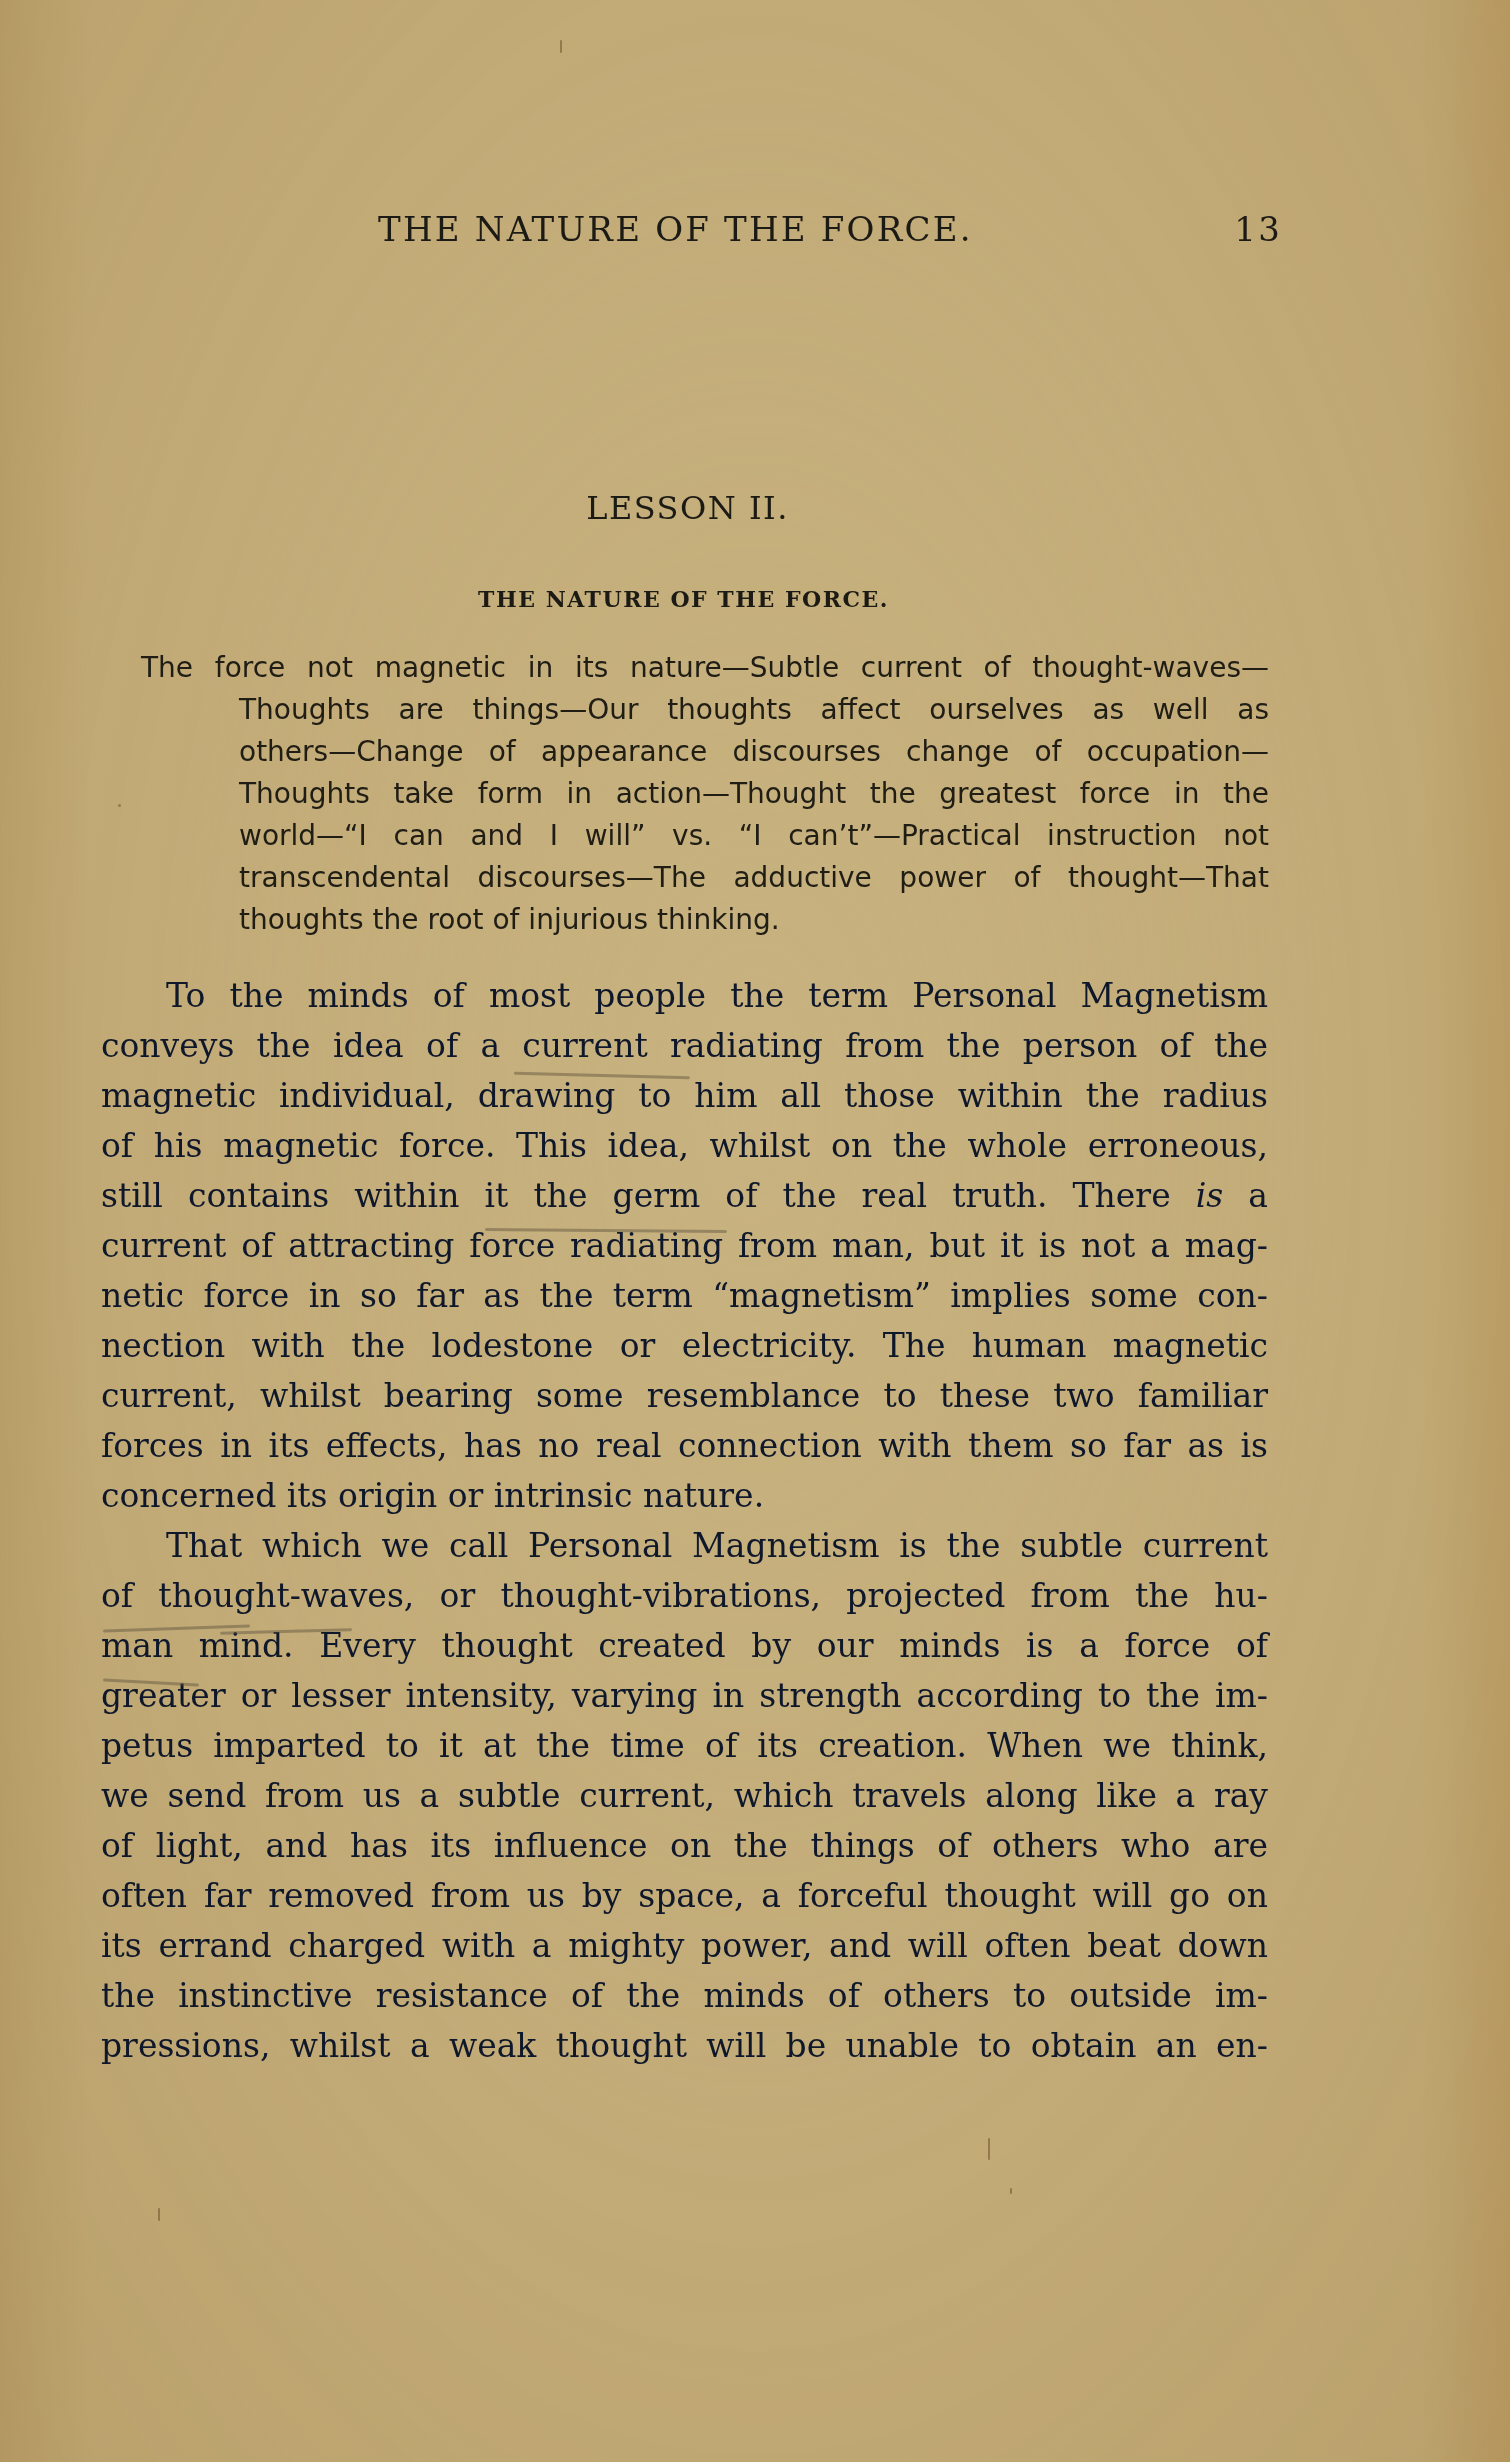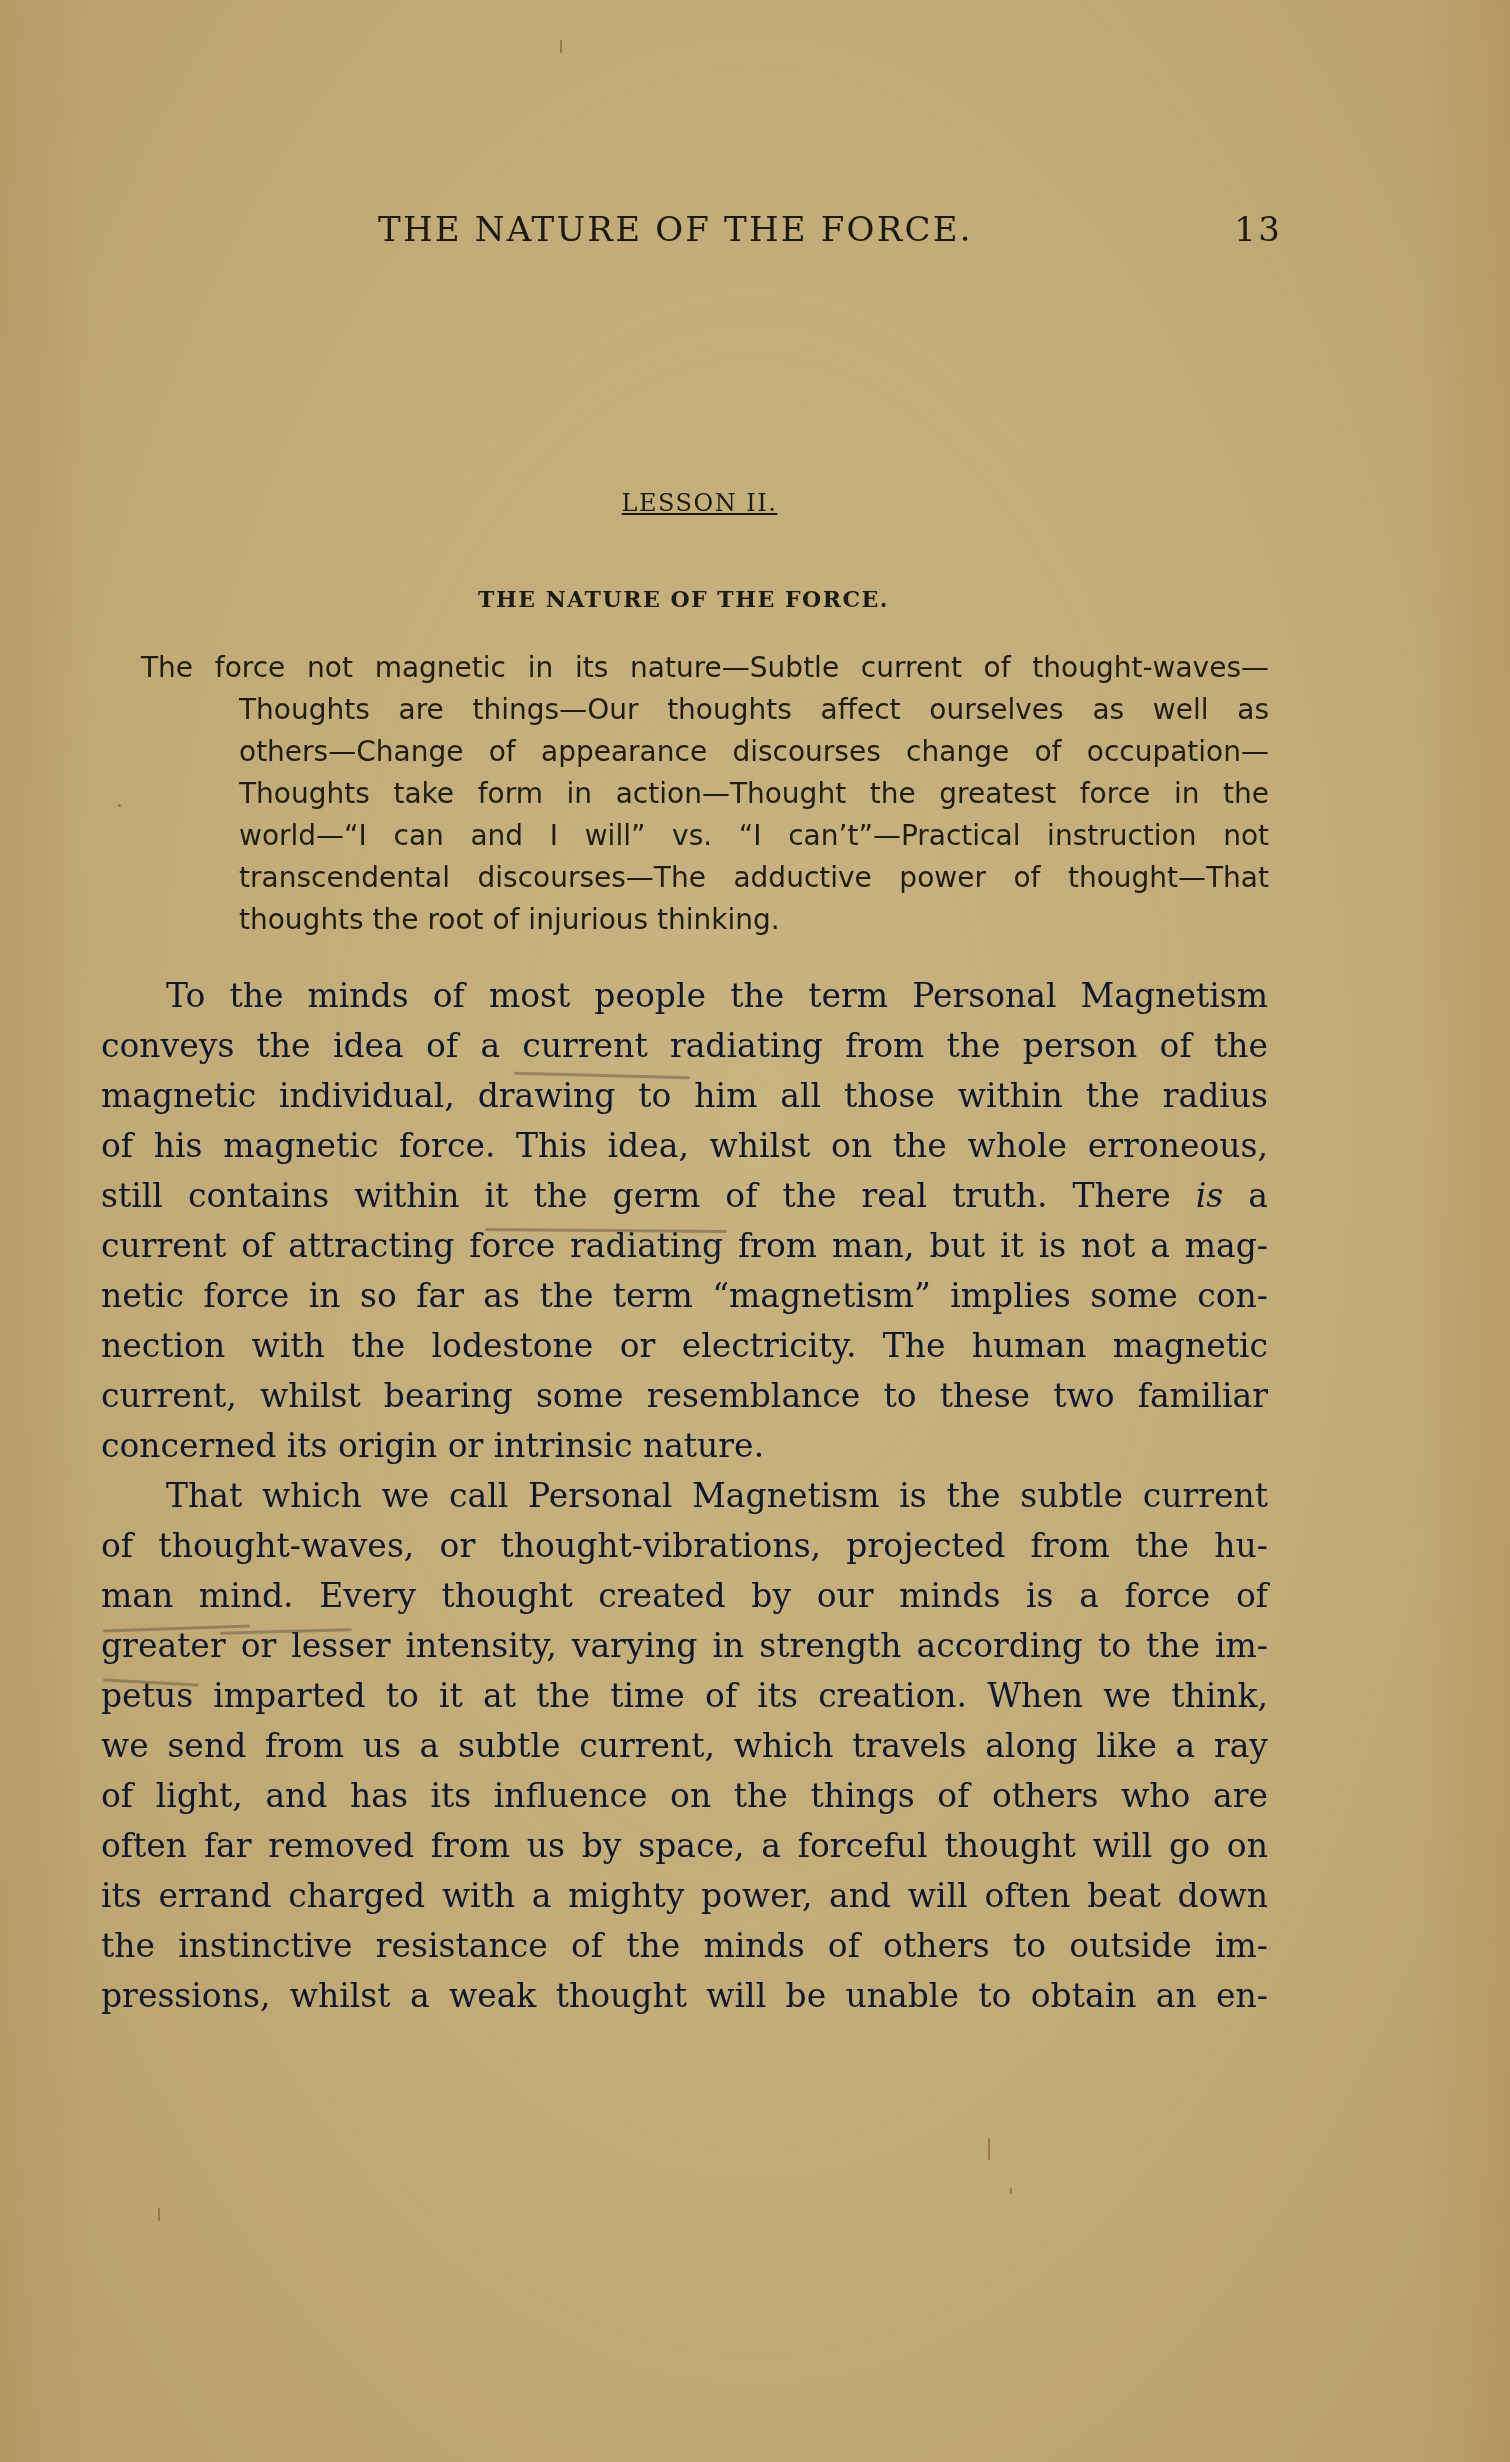"LESSON II." .lesson { font-size: 24px -> 32px; left: 16px -> 4px; text-decoration: underline -> none }
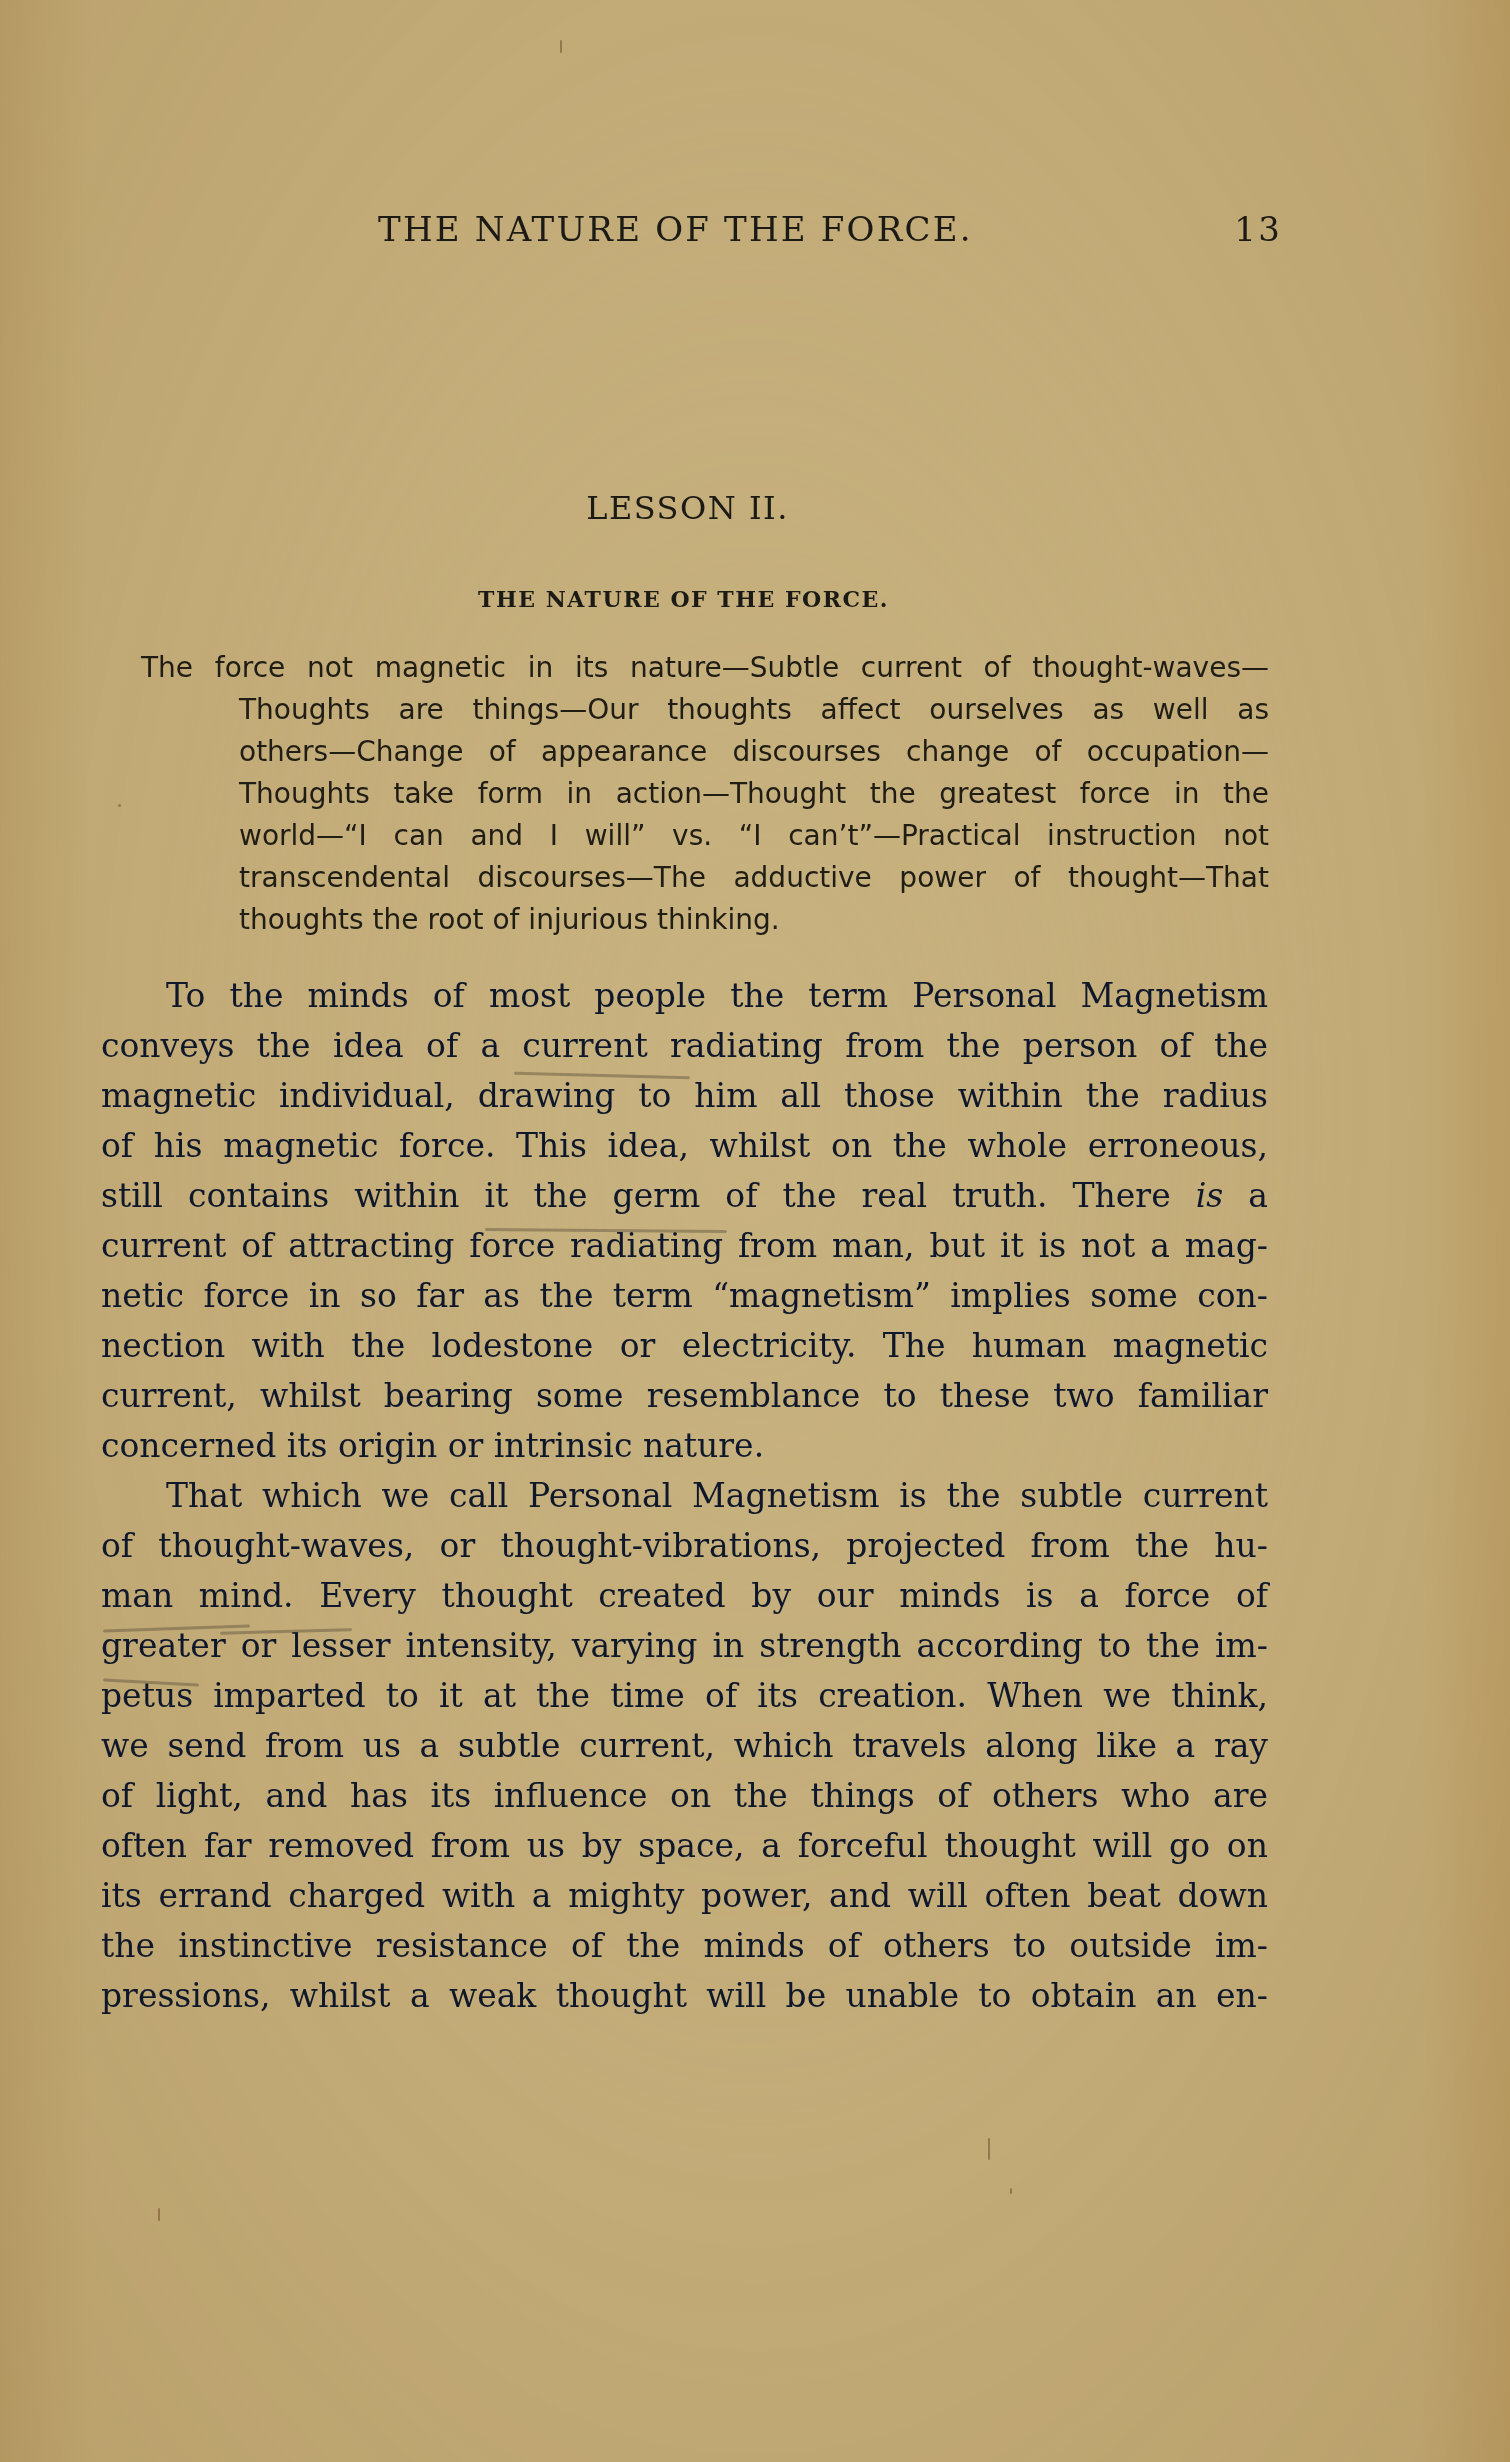"forces in its effects, has" span.line { html: none -> <span>forces in its effects, has no real connection with them so far as is</span> }
